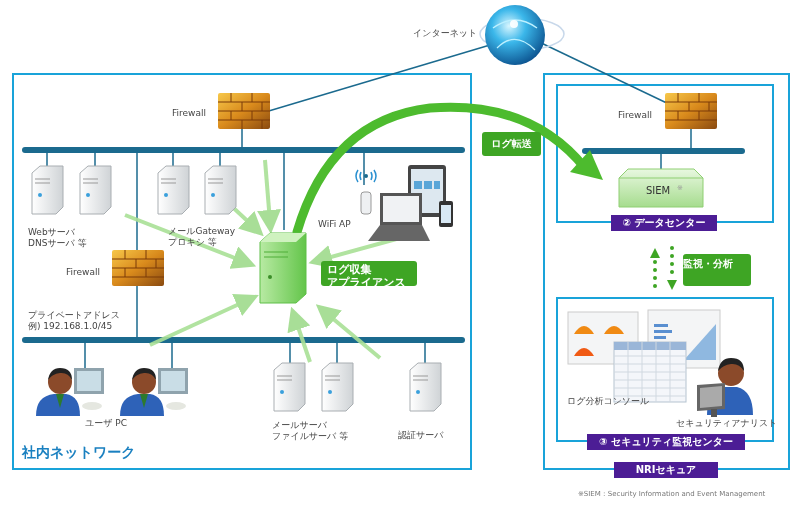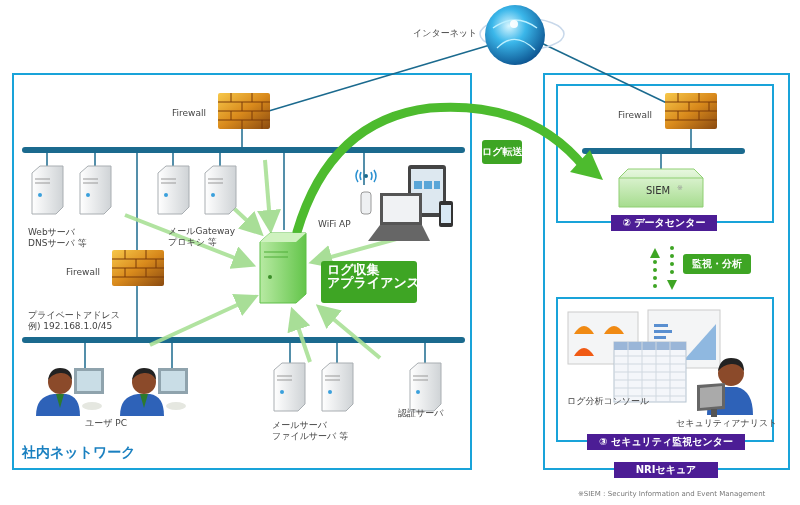"ログ転送" div.gtag { top: 140px -> 132px; width: 40px -> 59px }
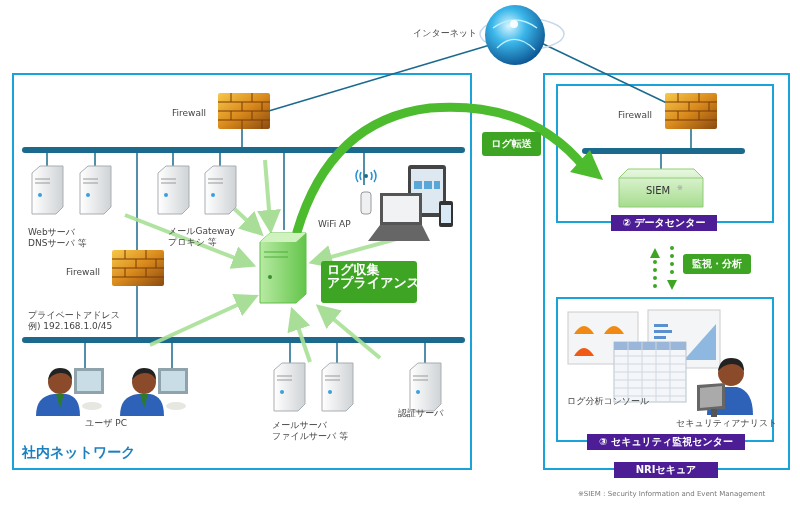"ログ収集" div.gtag { font-size: 13px -> 11px; height: 42px -> 25px }
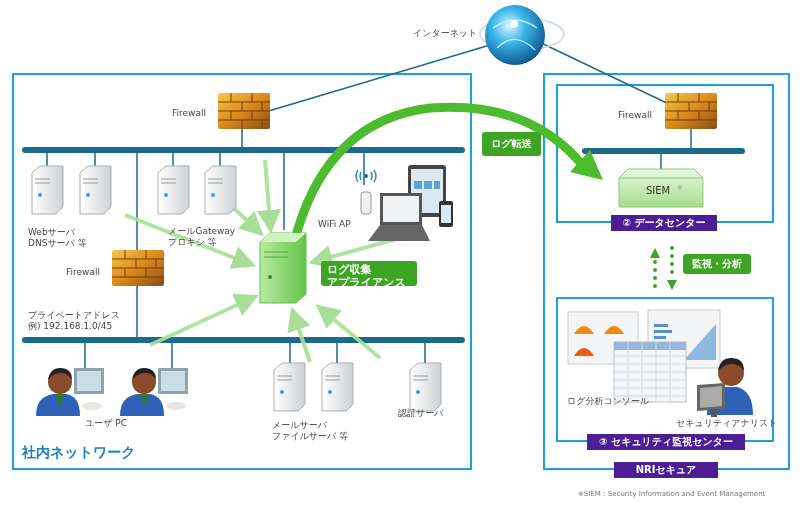"監視・分析" div.gtag { height: 20px -> 32px; text-align: center -> left }
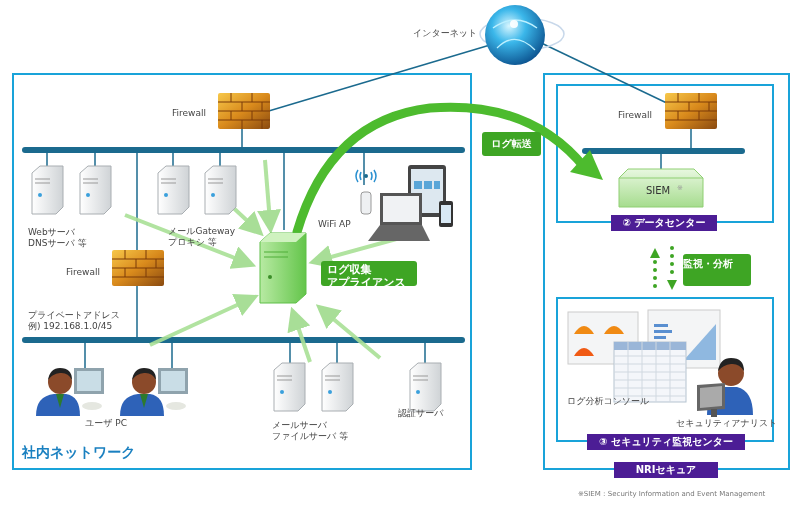"認証サーバ" span.lbl { top: 408px -> 430px }
